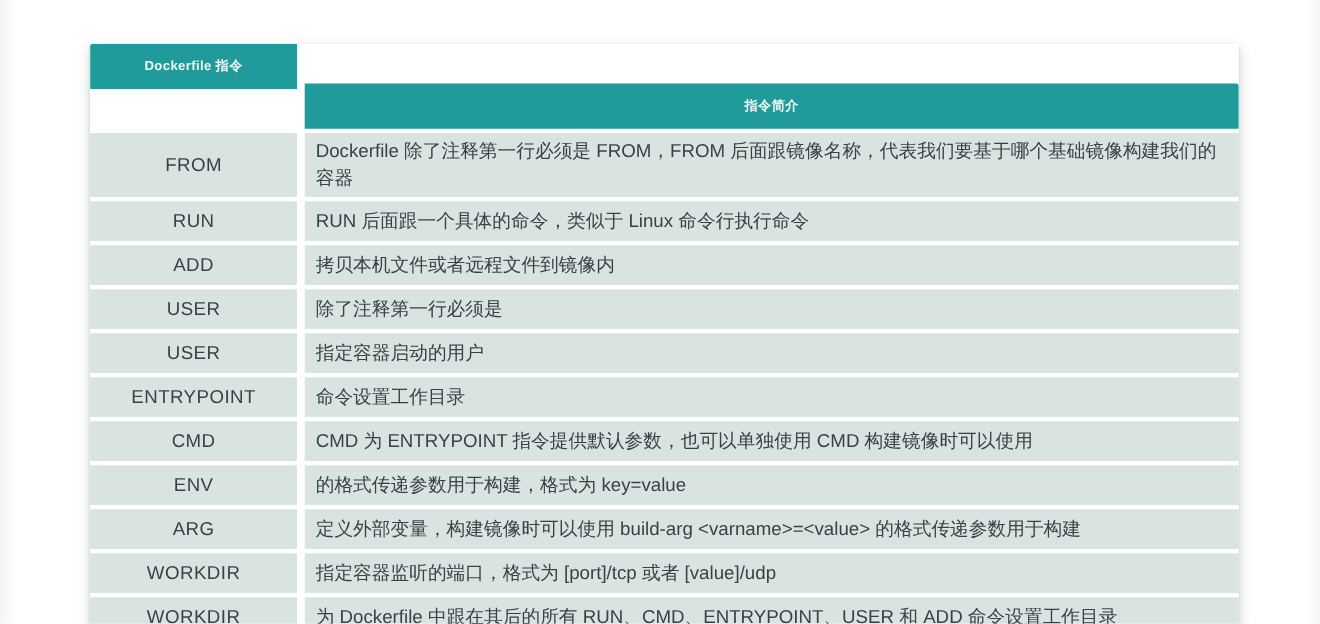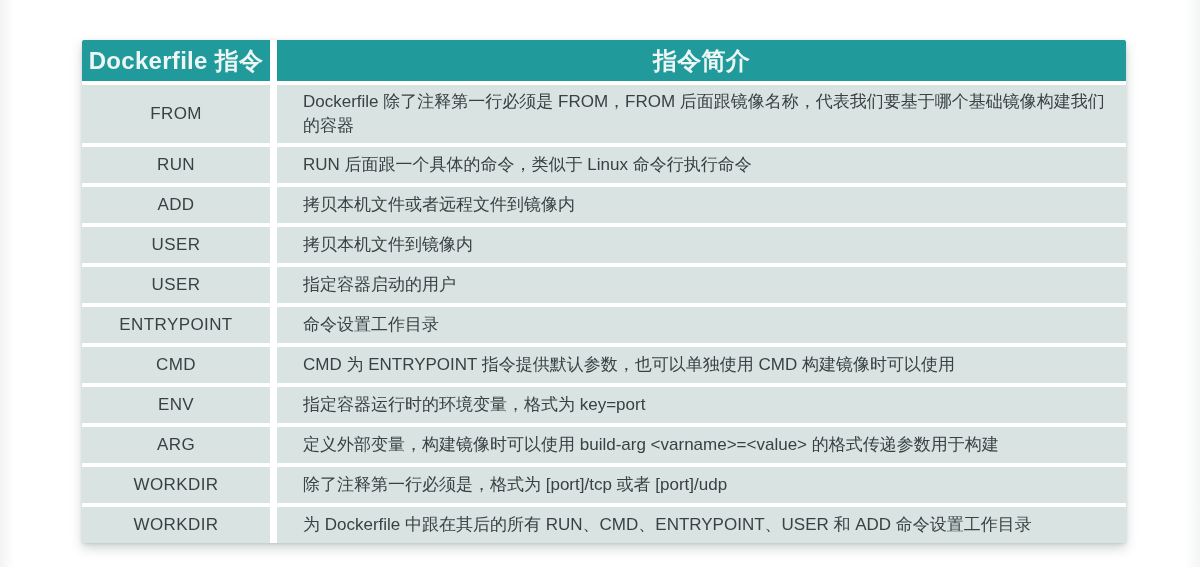"Dockerfile 指令" .hcell { font-size: 24px -> 12px }
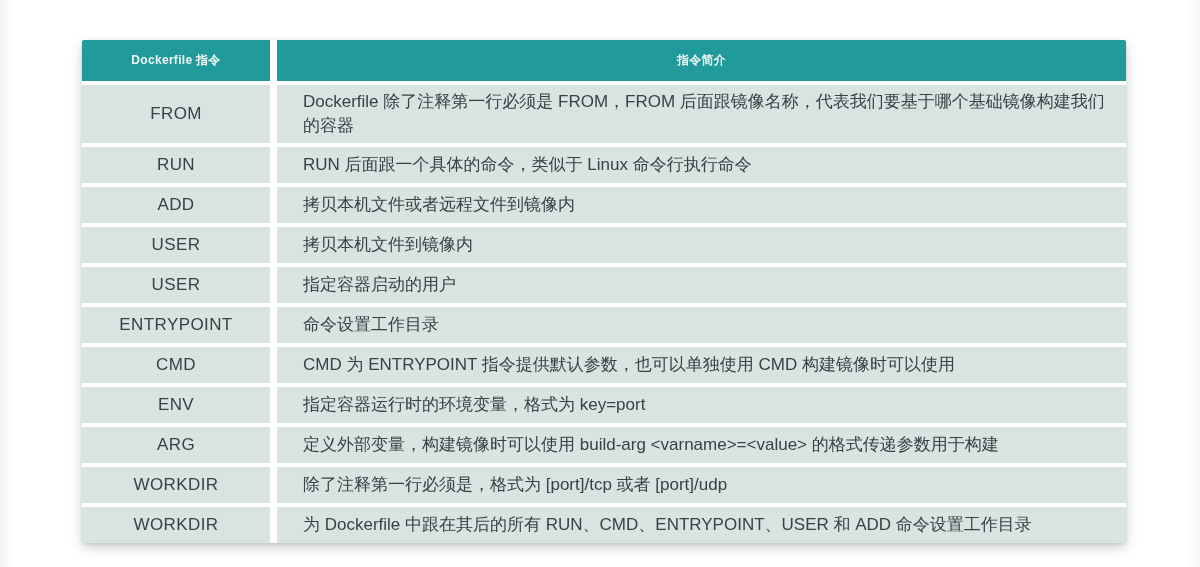"指令简介" .hcell-right { margin-top: none -> 36px }
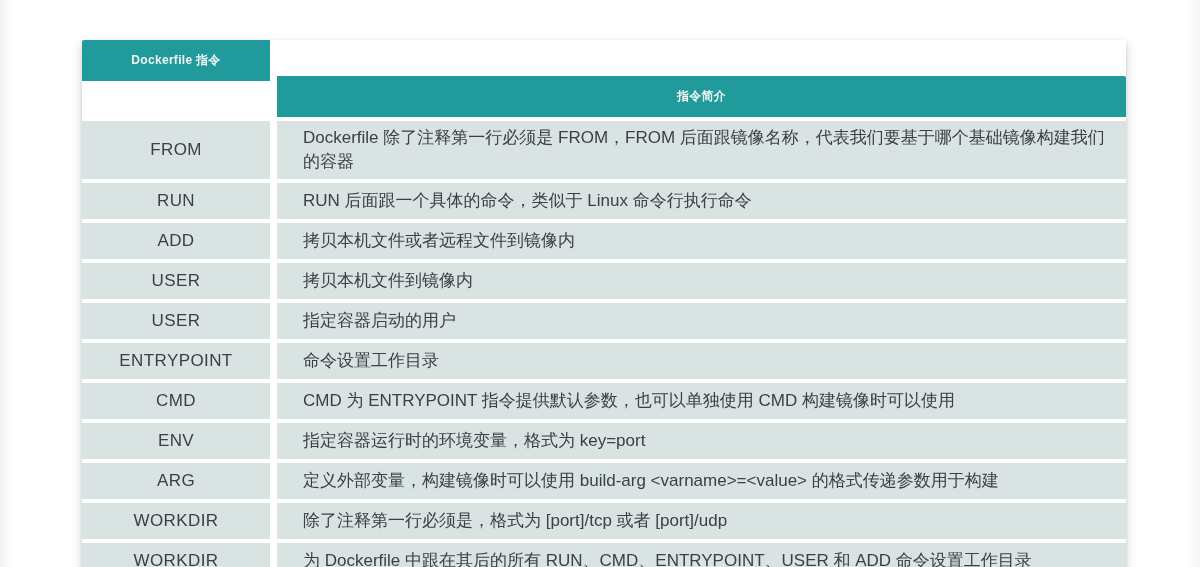"Dockerfile 除了注释第一行必须是 FROM，FROM" .cell.right { padding: 5px 14px 5px 26px -> 5px 14px 5px 10px }
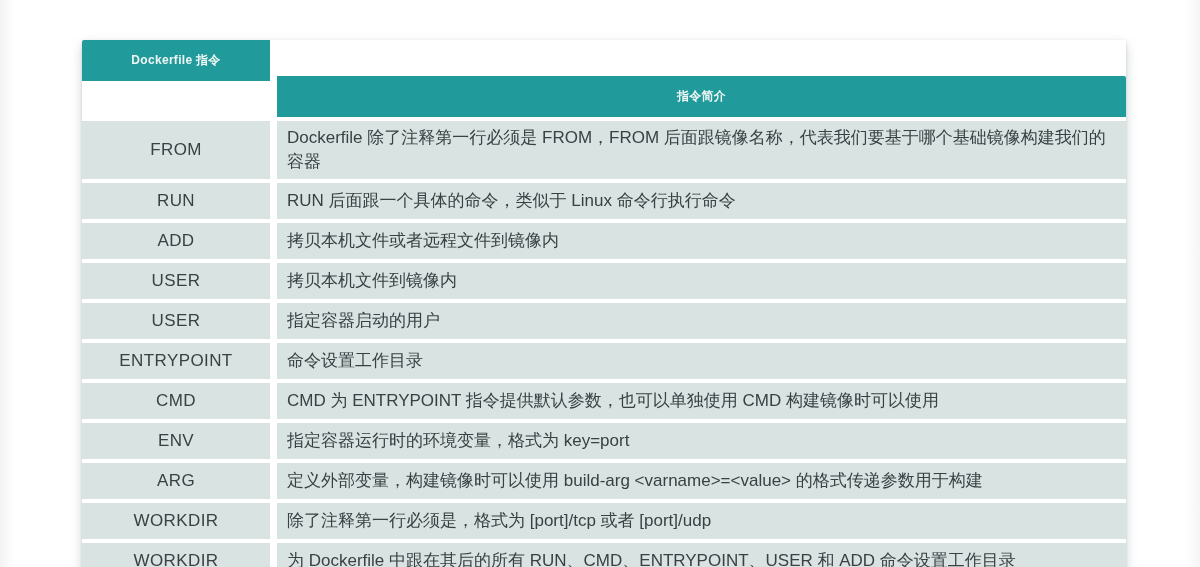"拷贝本机文件到镜像内" div.cell { text: 拷贝本机文件到镜像内 -> 除了注释第一行必须是 }
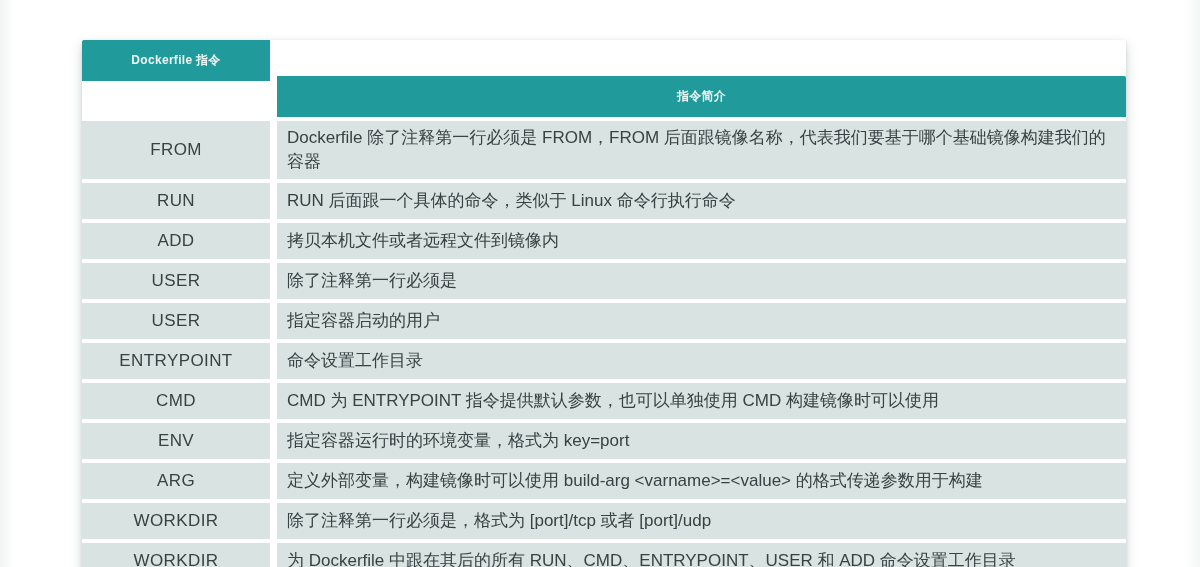"指定容器运行时的环境变量，格式为 key=port" div.cell { text: 指定容器运行时的环境变量，格式为 key=port -> 的格式传递参数用于构建，格式为 key=value }
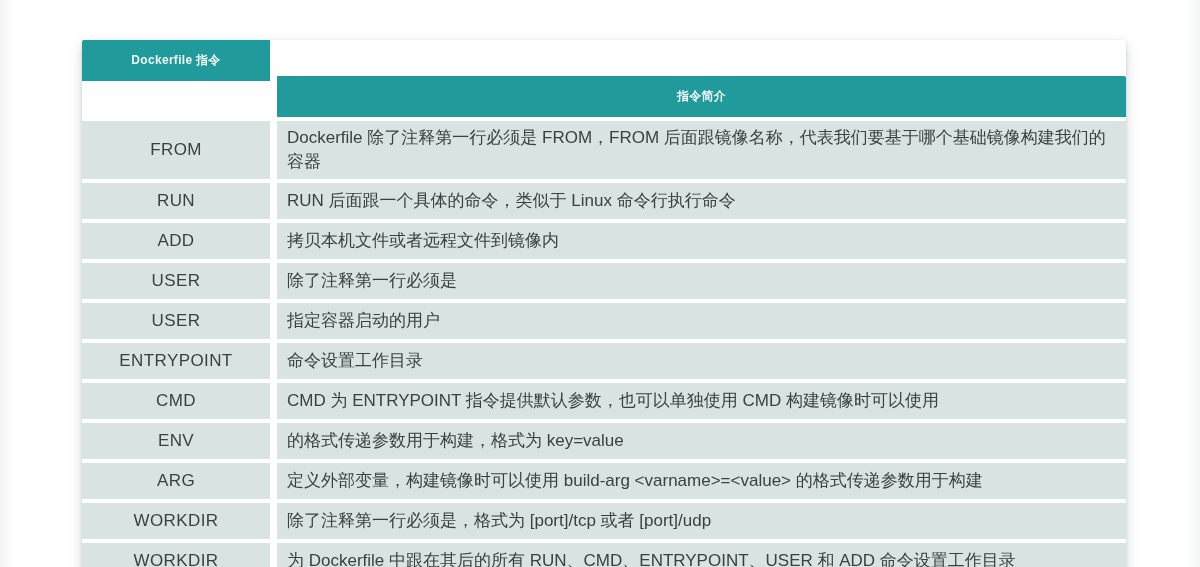"除了注释第一行必须是，格式为 [port]/tcp 或者 [port]/udp" div.cell { text: 除了注释第一行必须是，格式为 [port]/tcp 或者 [port -> 指定容器监听的端口，格式为 [port]/tcp 或者 [value }
